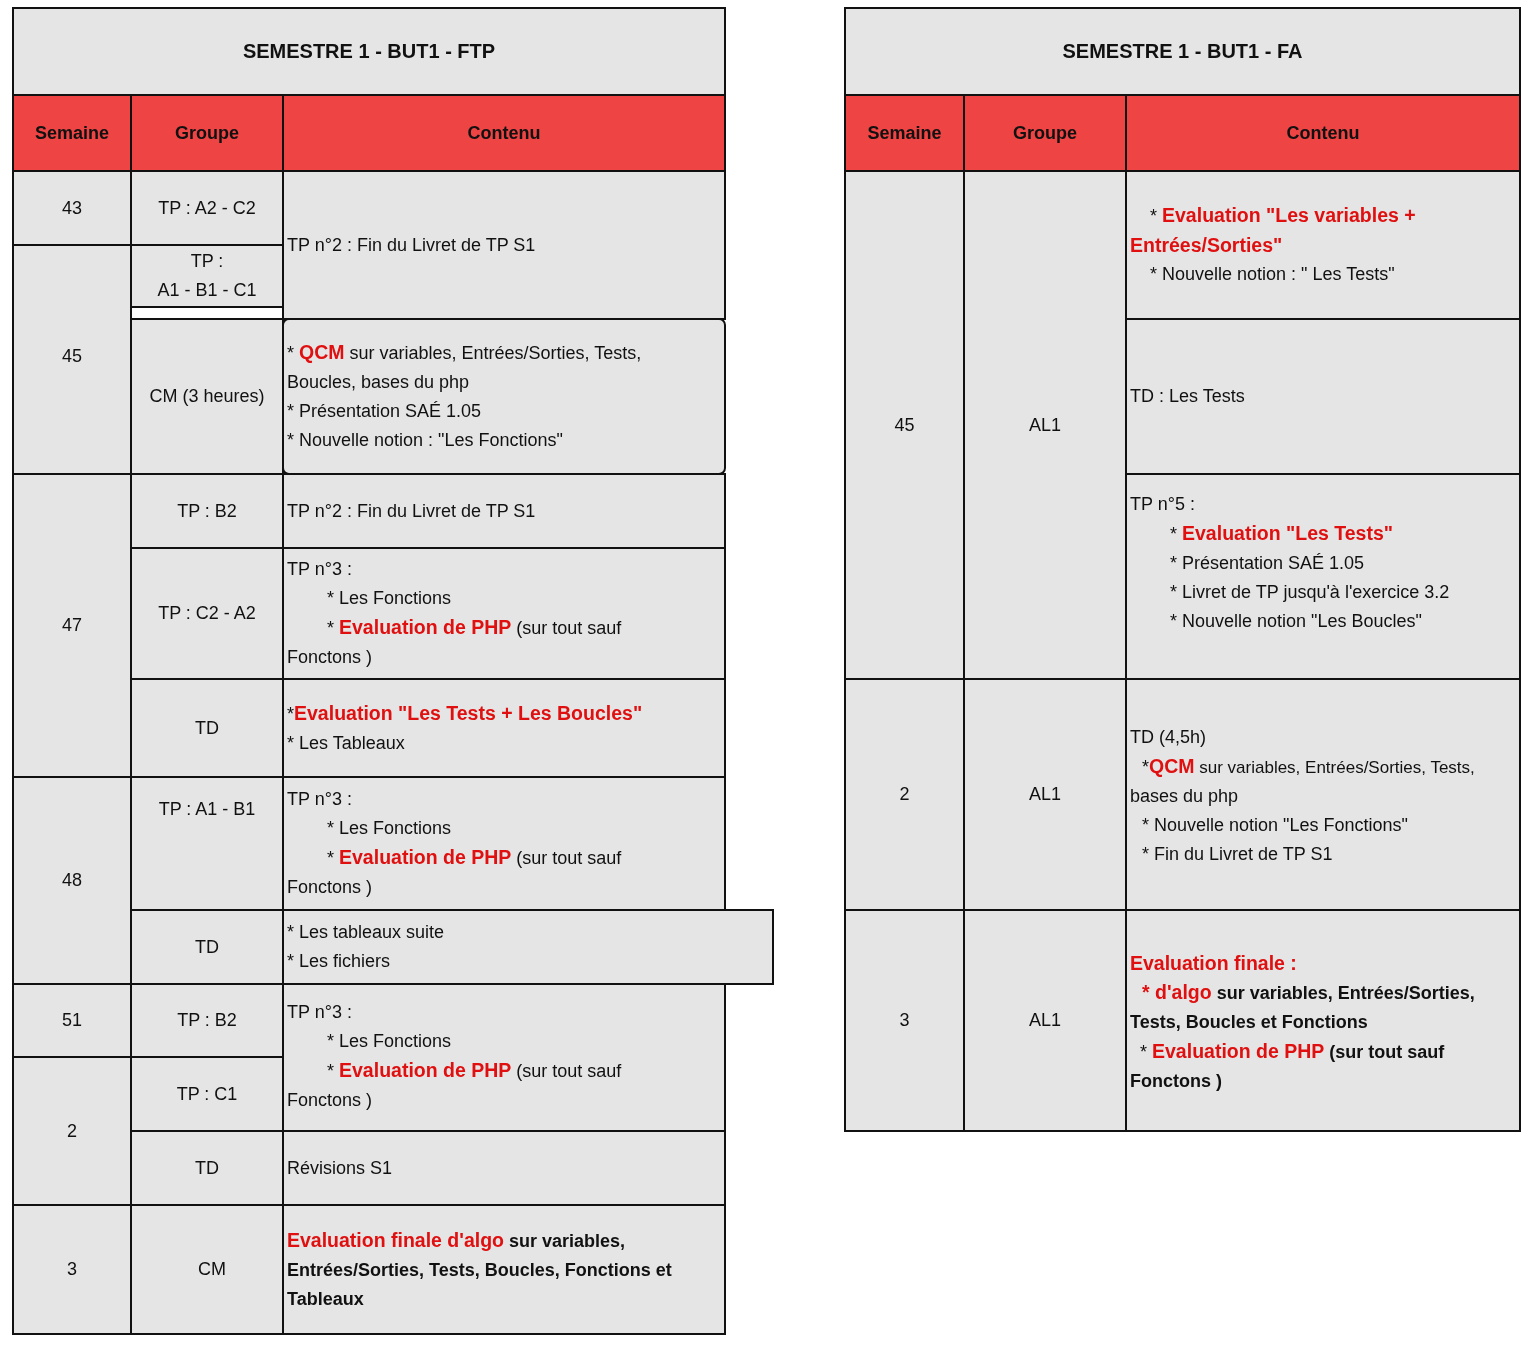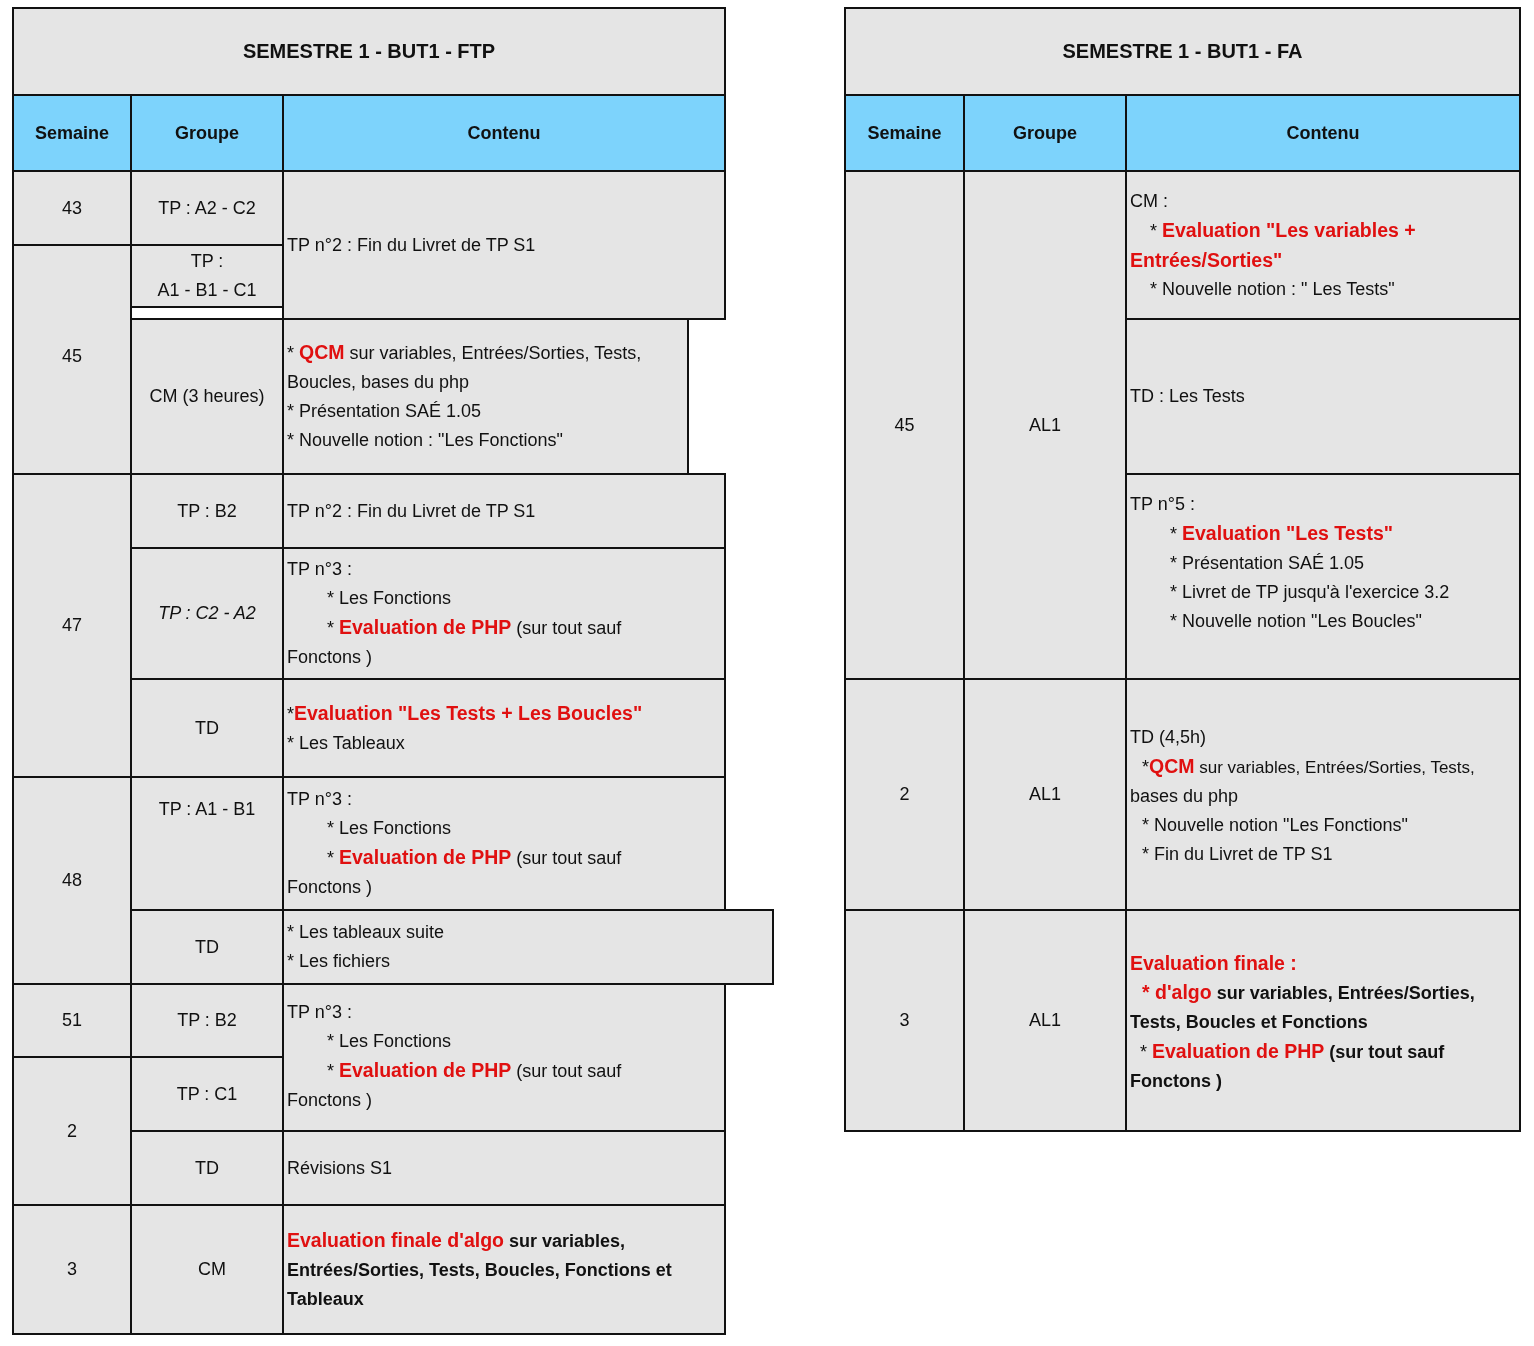"Semaine" .hdr { background: #7dd3fc -> #ef4444 }
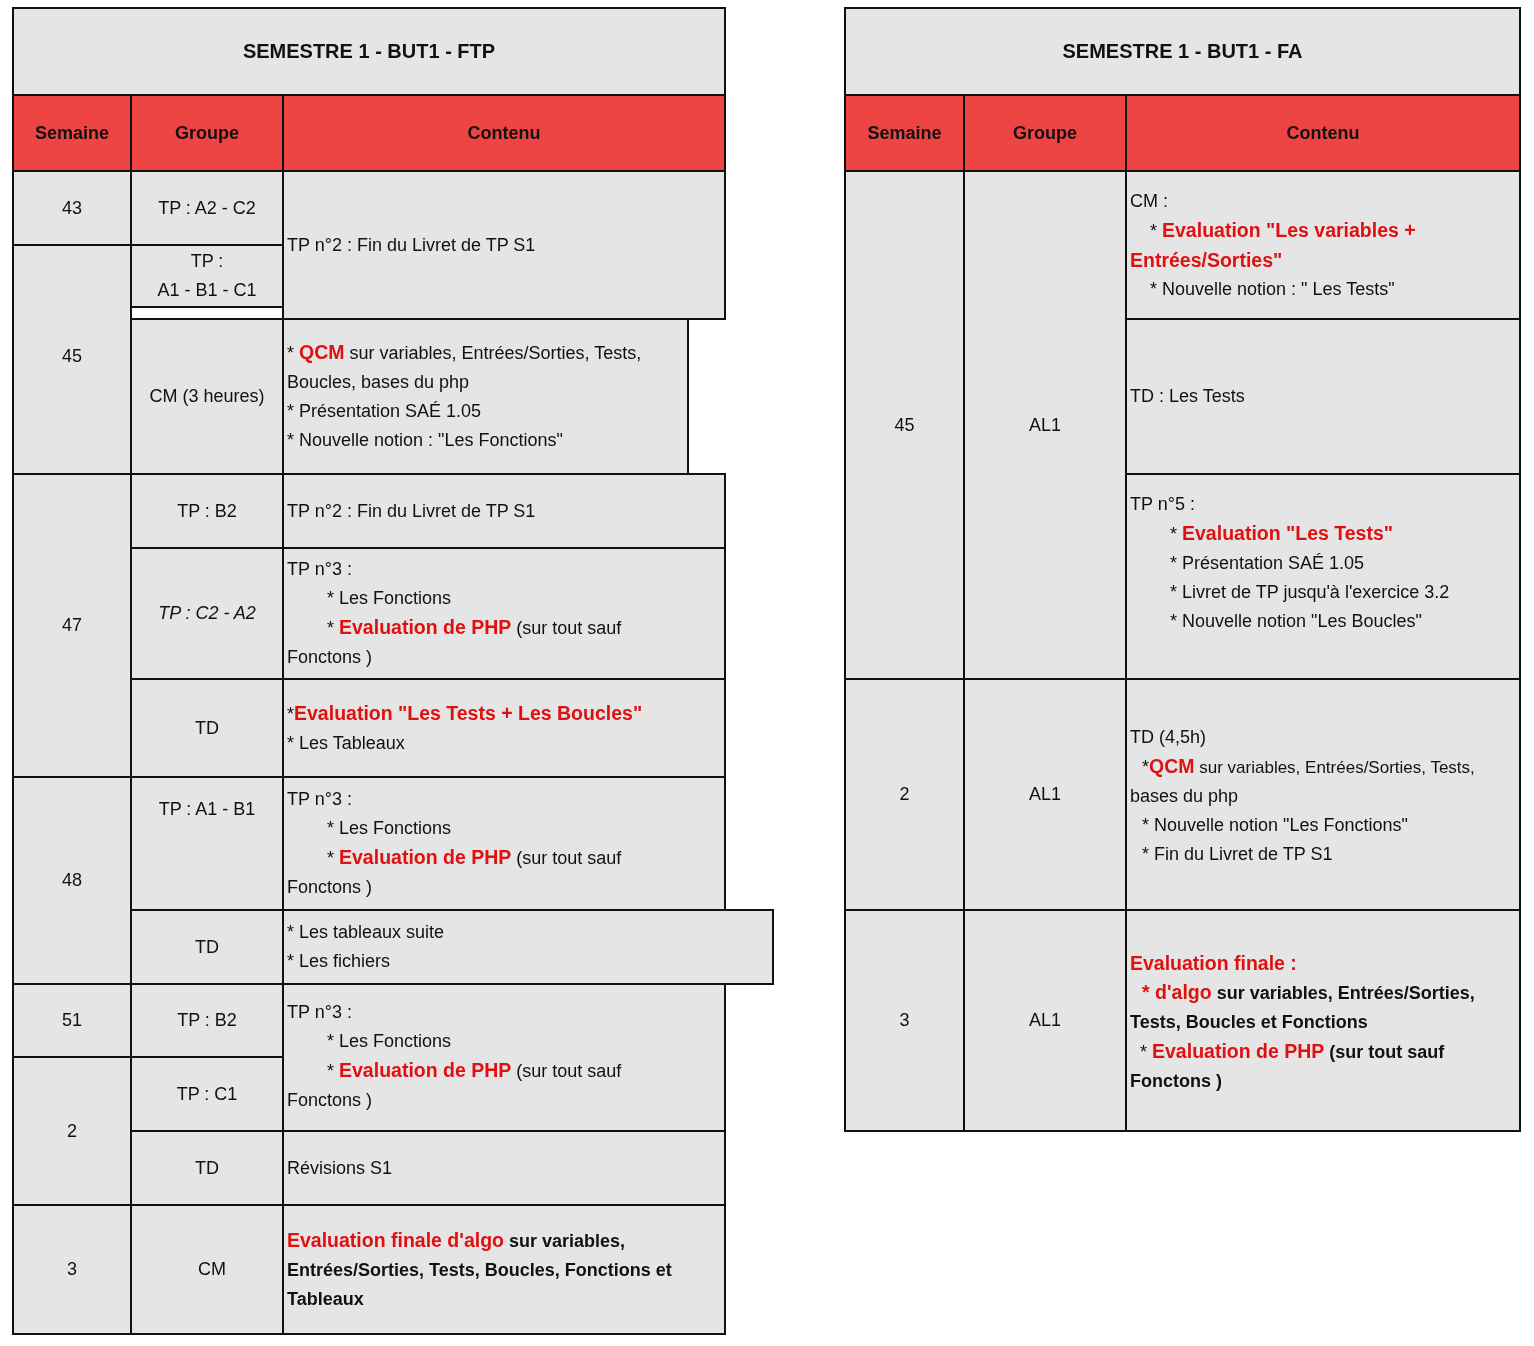"CM :" div { html: <div>CM :</div> -> none }
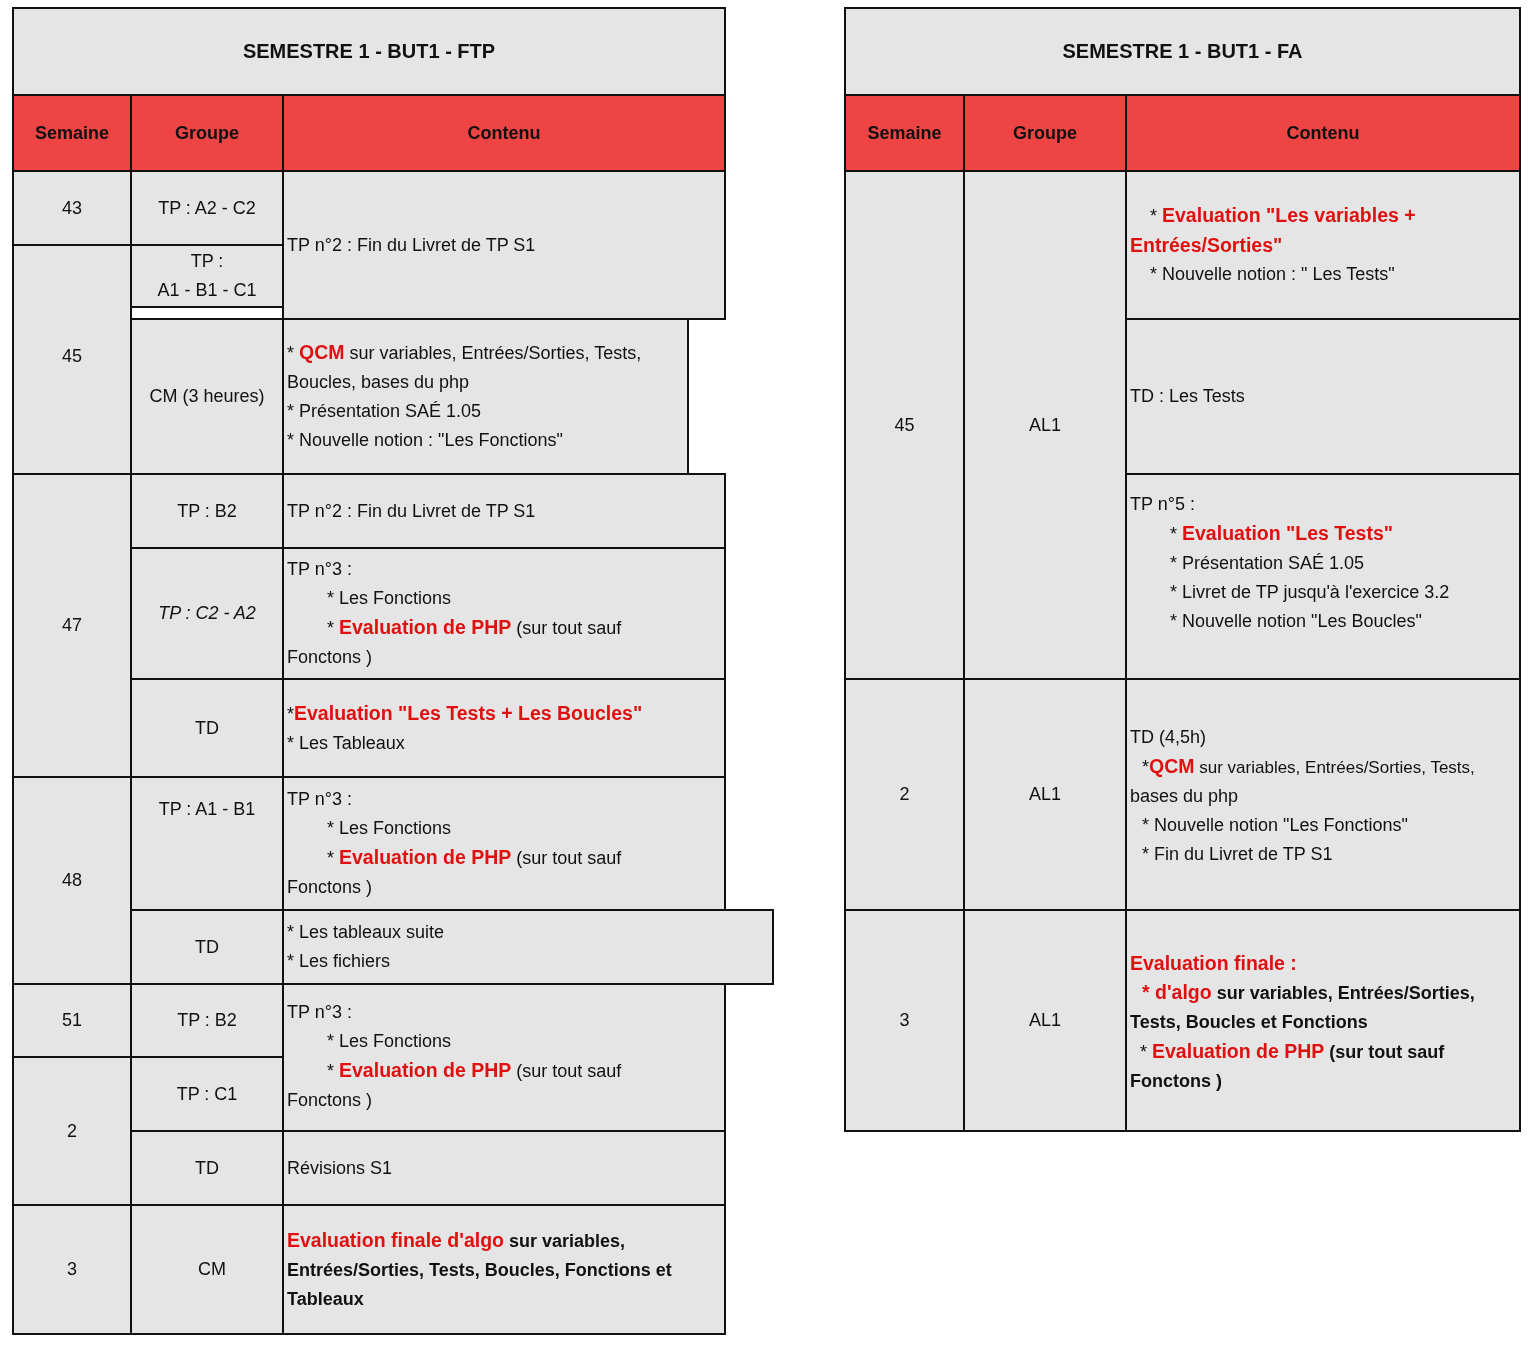"* QCM sur variables, Entrées/Sorties," div.cell { border-radius: none -> 7px; width: 407px -> 444px }
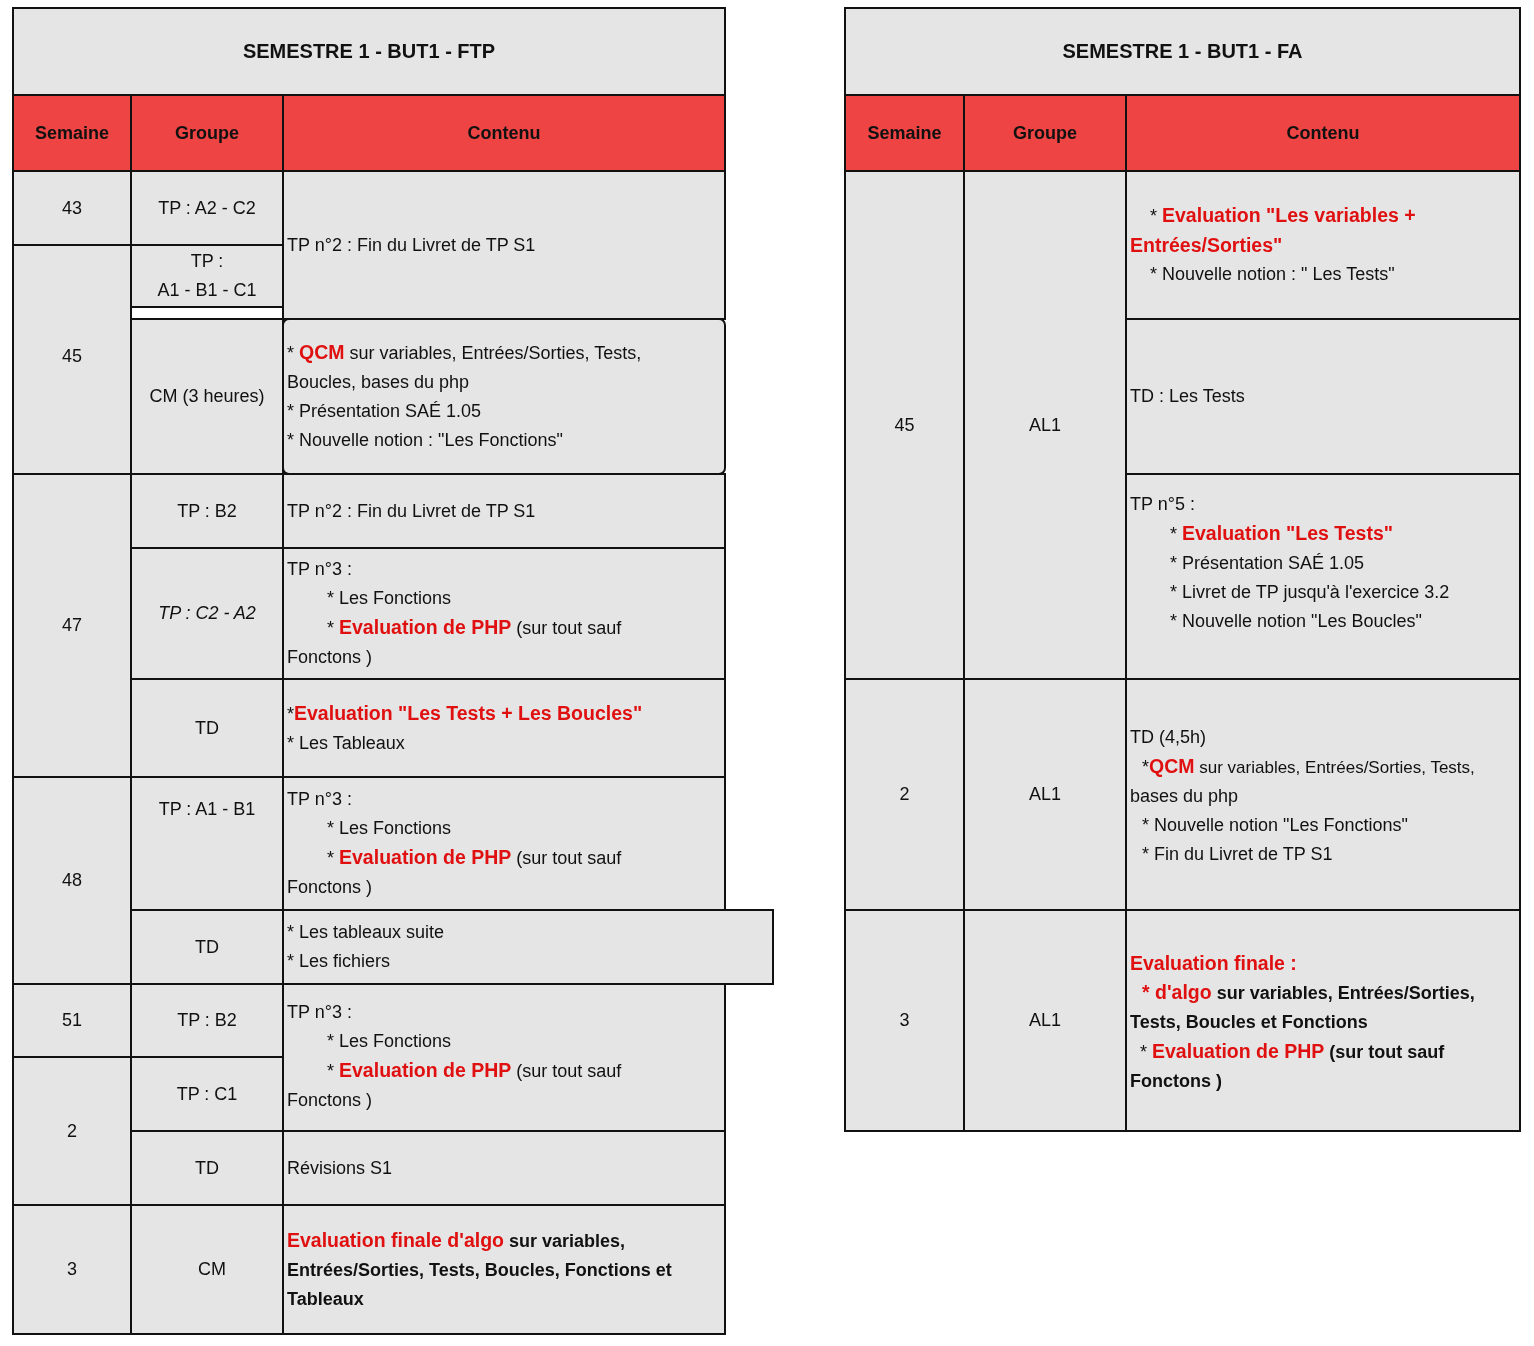"TP : C2 - A2" div.cell { font-style: italic -> none }
